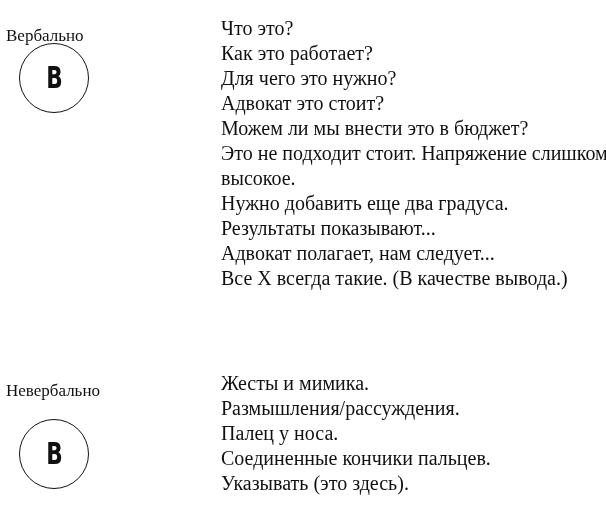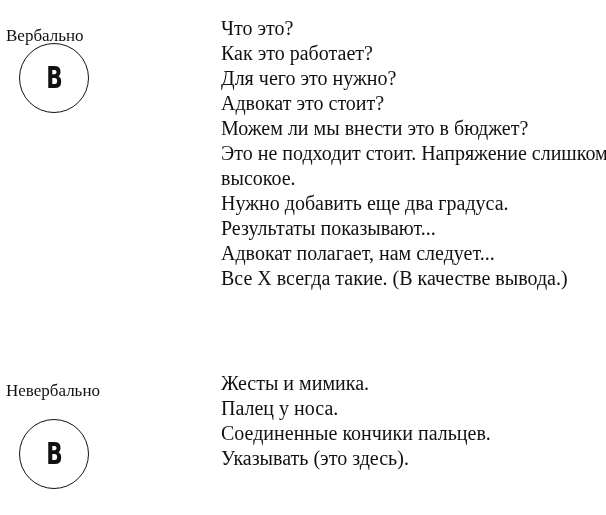"Размышления/рассуждения." li { html: none -> <li>Размышления/рассуждения.</li> }
